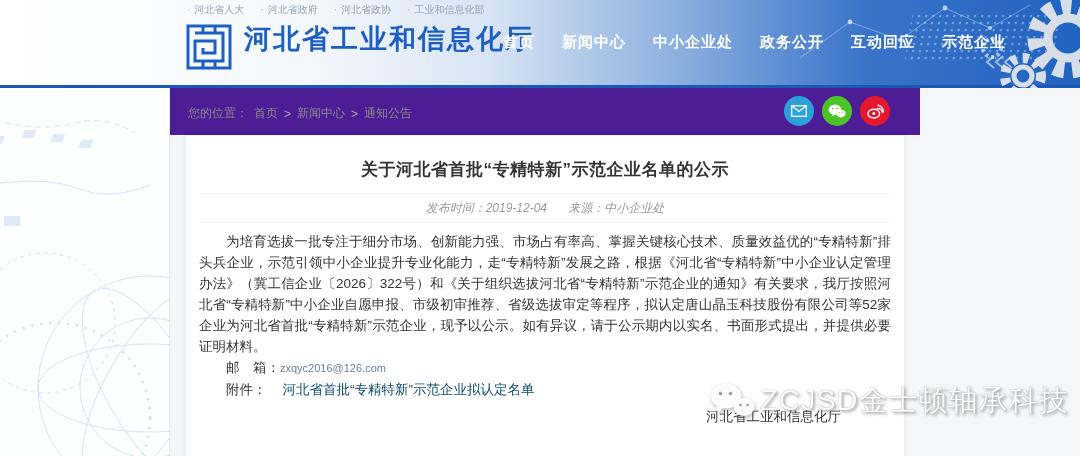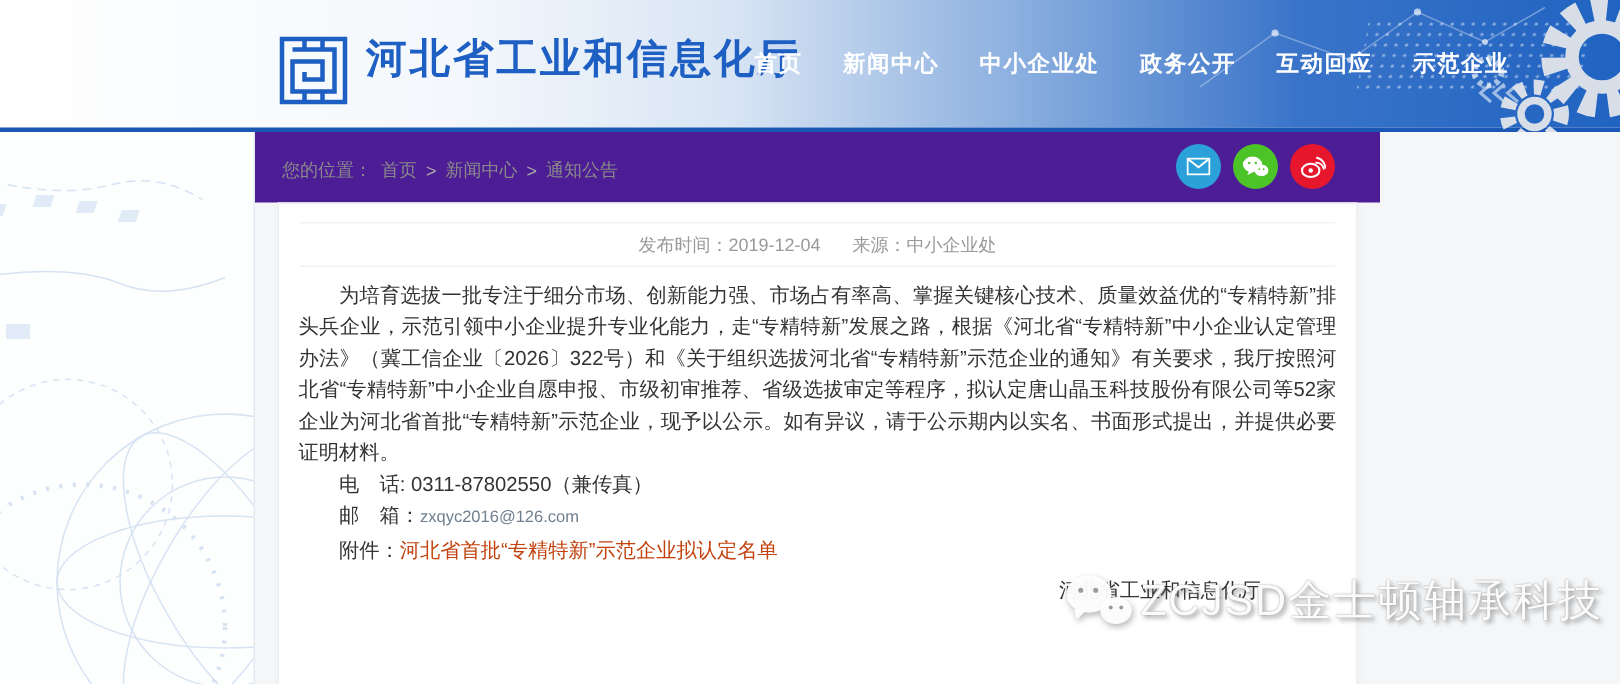"河北省人大" div.top-links { html: none -> <div> <span>河北省人大</span> <span>河北省政府</span> <span>河北省政协</span> <span>工业和信息化部</span> </div> }
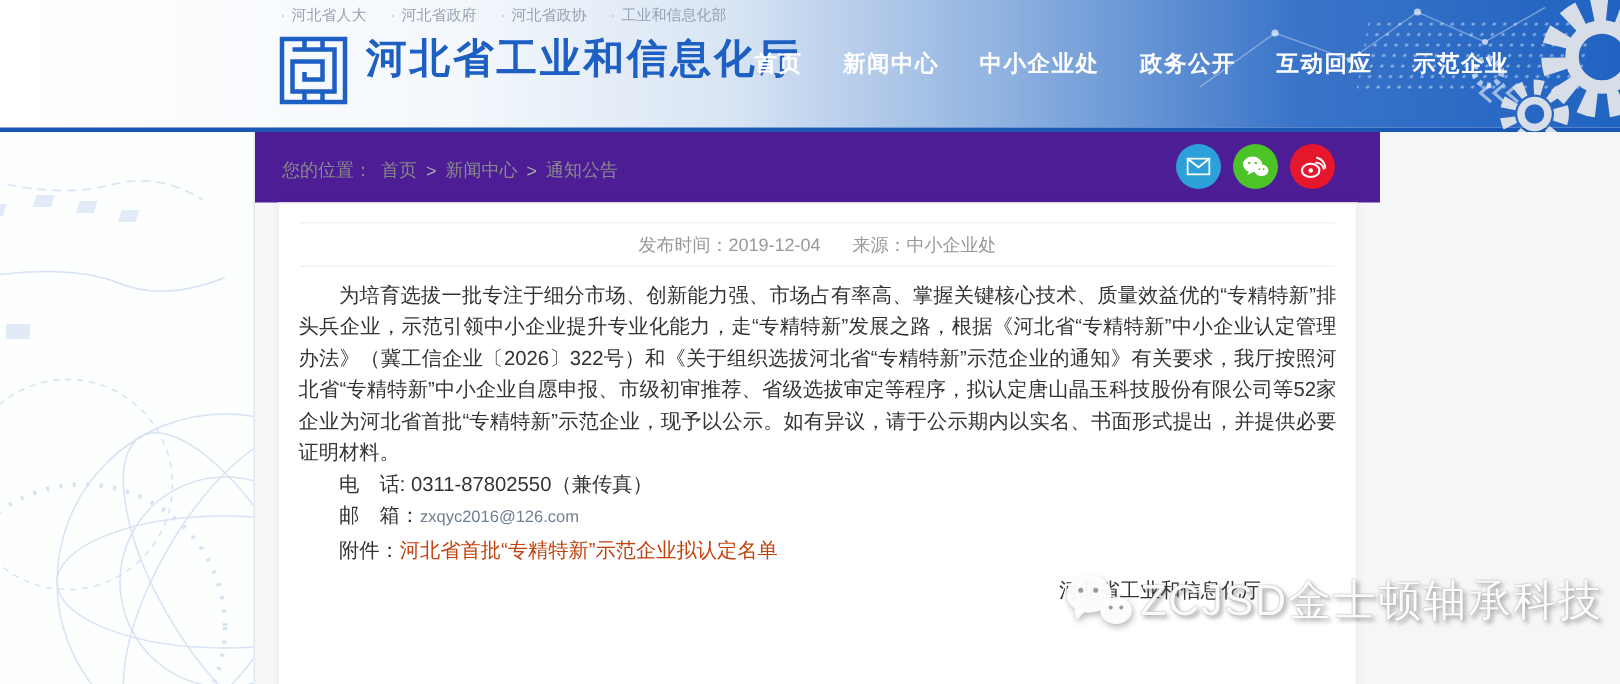"关于河北省首批“专精特新”示范企业名单的公示" div.article-title { html: none -> <div>关于河北省首批“专精特新”示范企业名单的公示</div> }
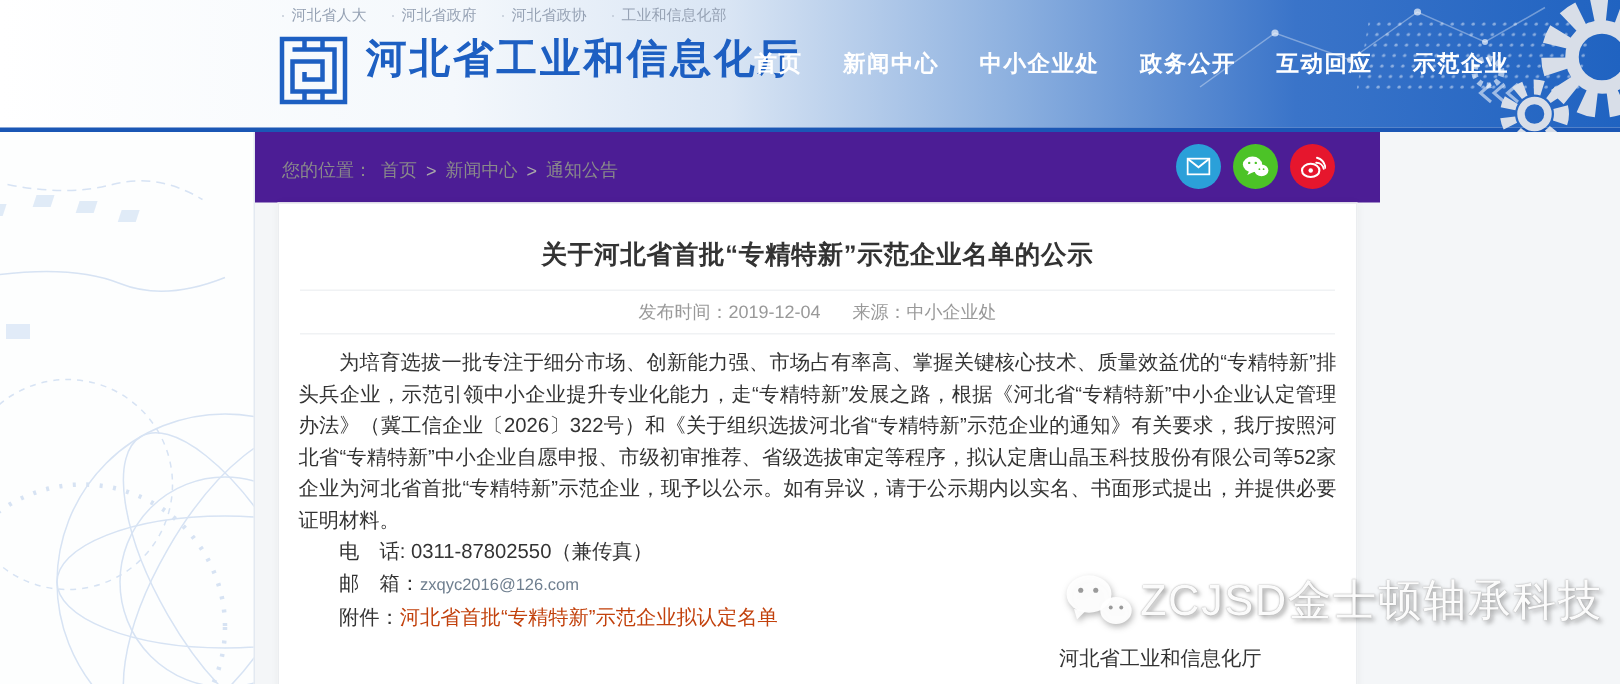"发布时间：2019-12-04 来源：中小企业处" .article-meta { font-style: none -> italic }
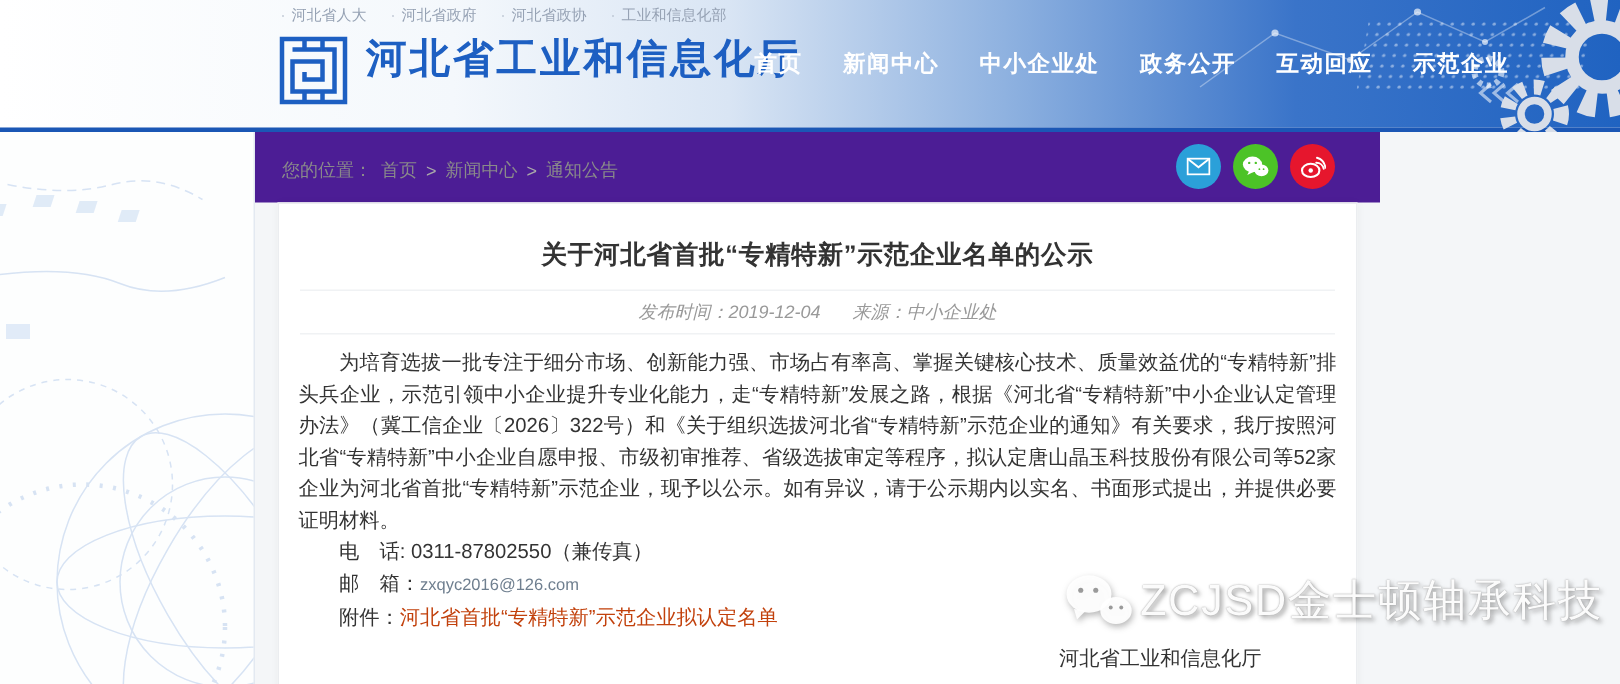"电 话: 0311-87802550（兼传真）" div.detail-line { html: <div>电 话: 0311-87802550（兼传真）</div> -> none }
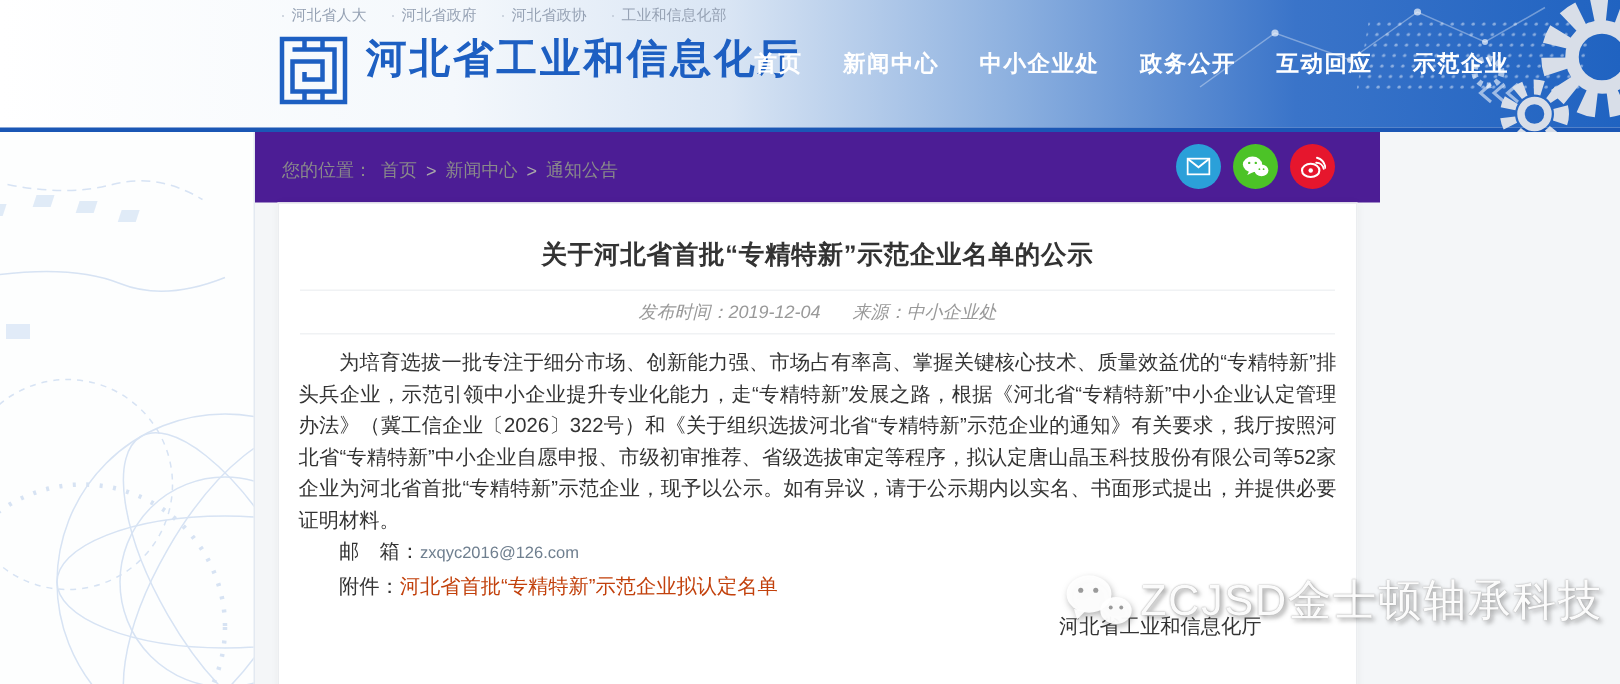"河北省首批“专精特新”示范企业拟认定名单" .attachment-name { color: #c2410c -> #0c4a6e; margin-left: none -> 16px }
